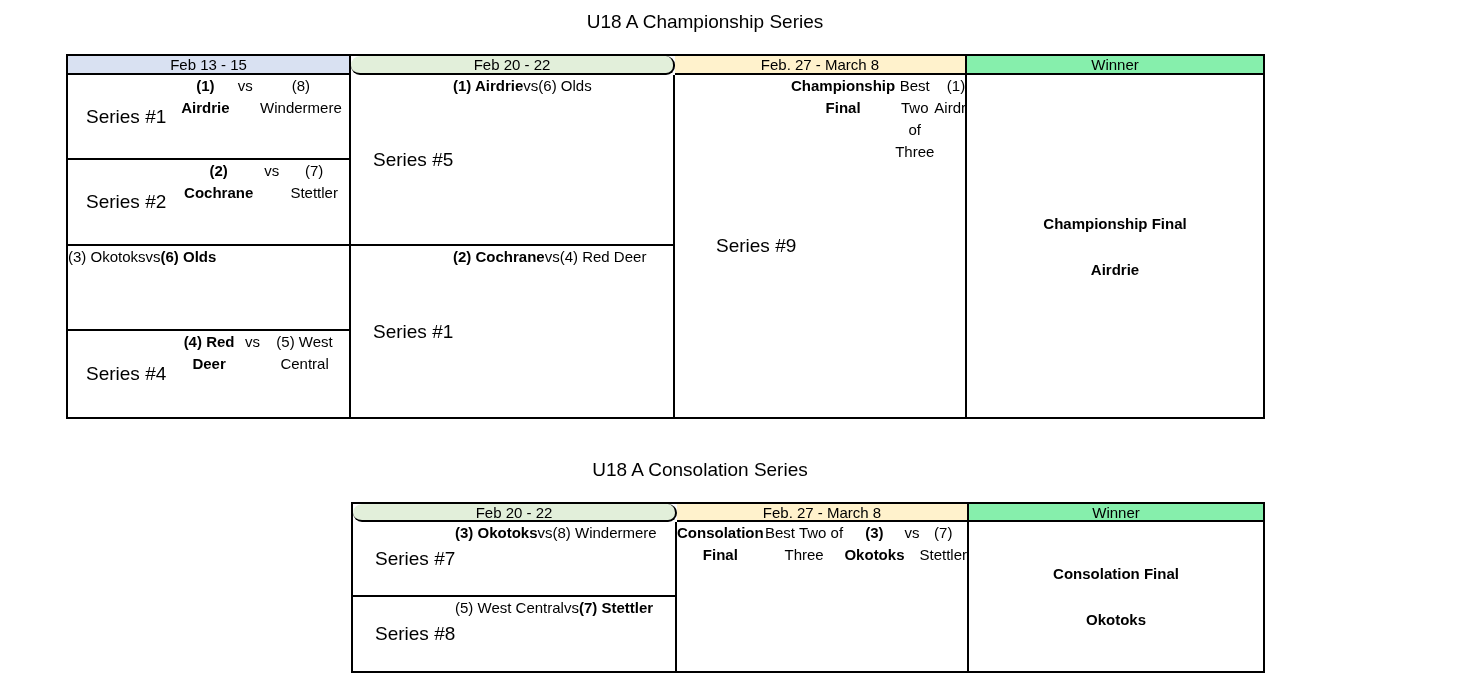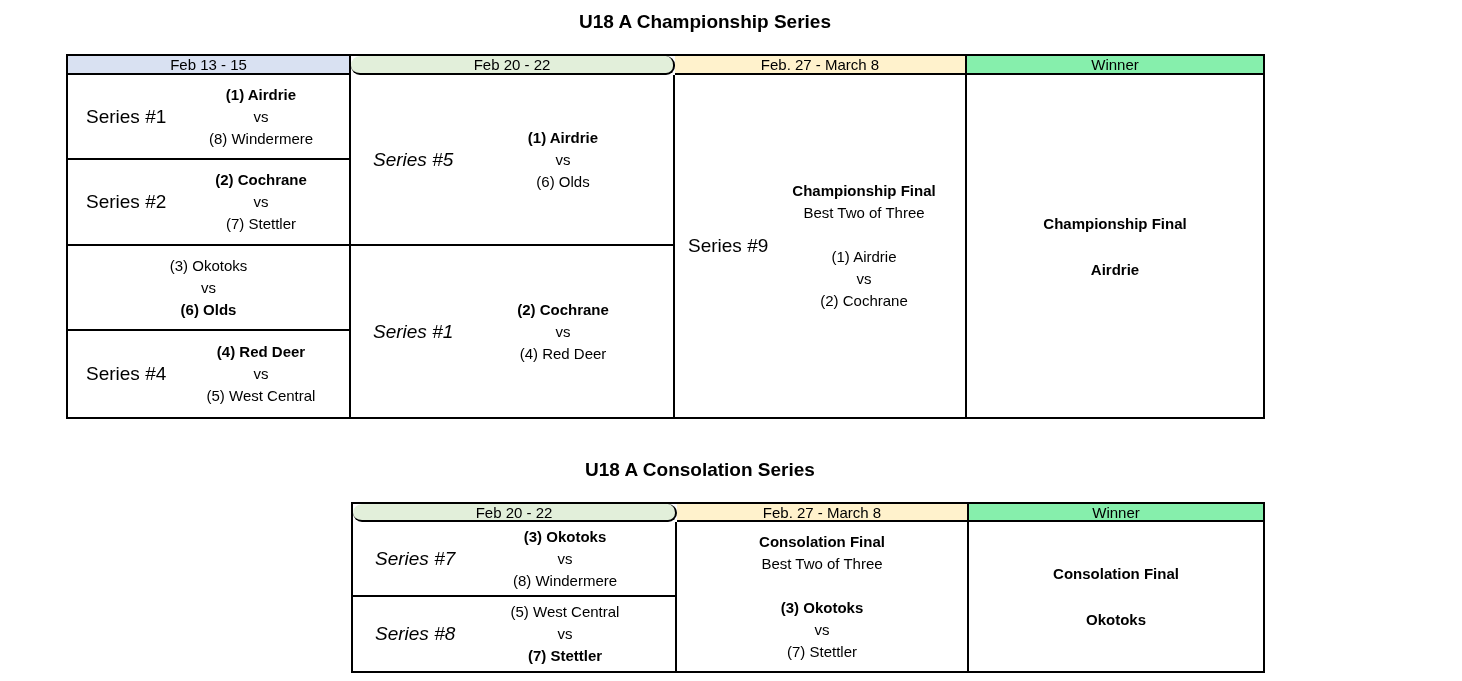"U18 A Championship Series" .doc-title { font-weight: bold -> normal }
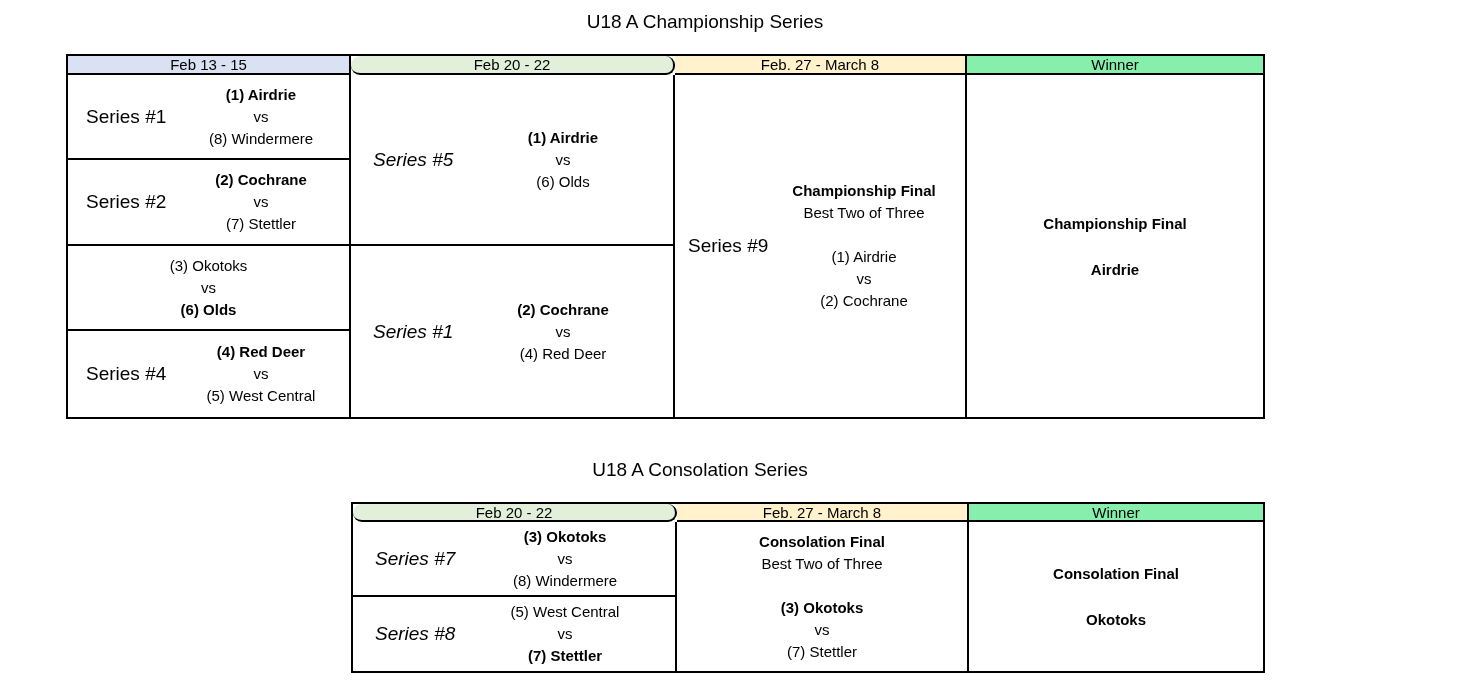"(1) Airdrie" .matchup { flex-direction: column -> none; justify-content: center -> flex-start }
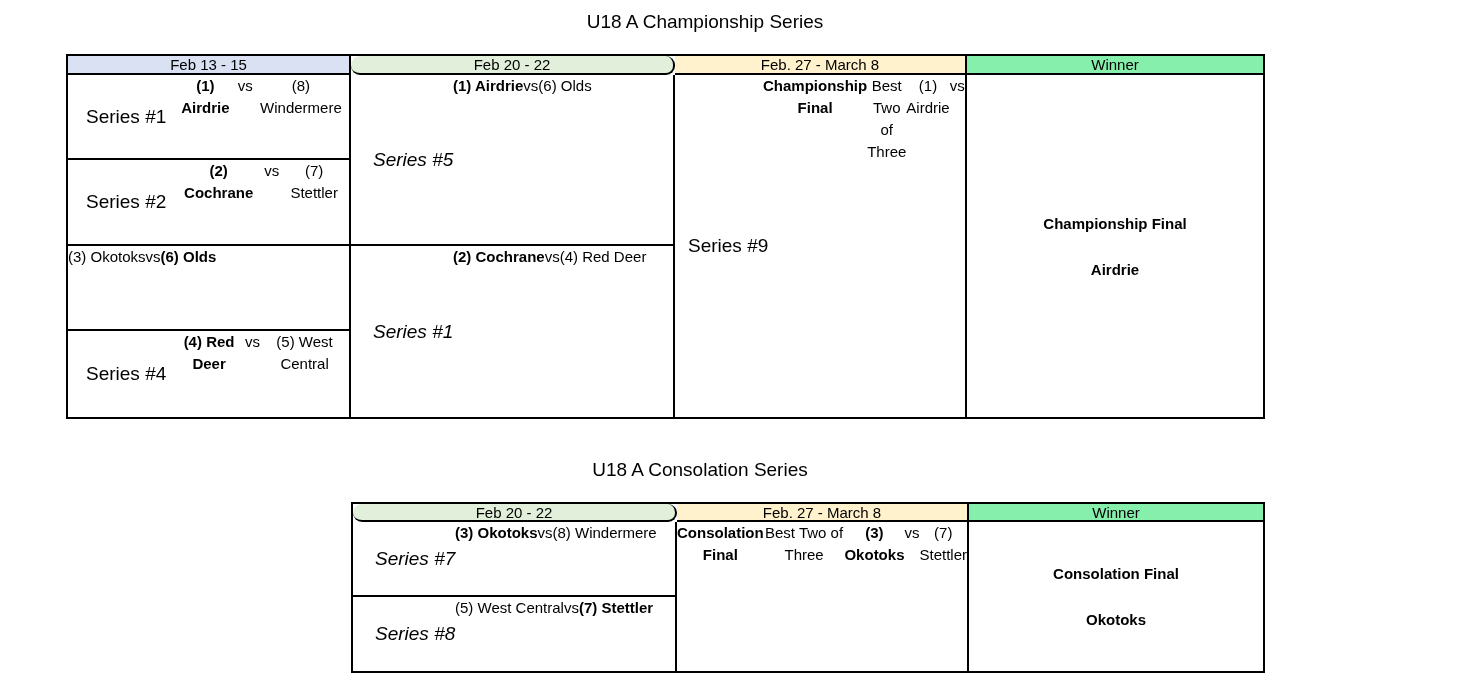"Series #5" .lbl2 { font-style: italic -> none }
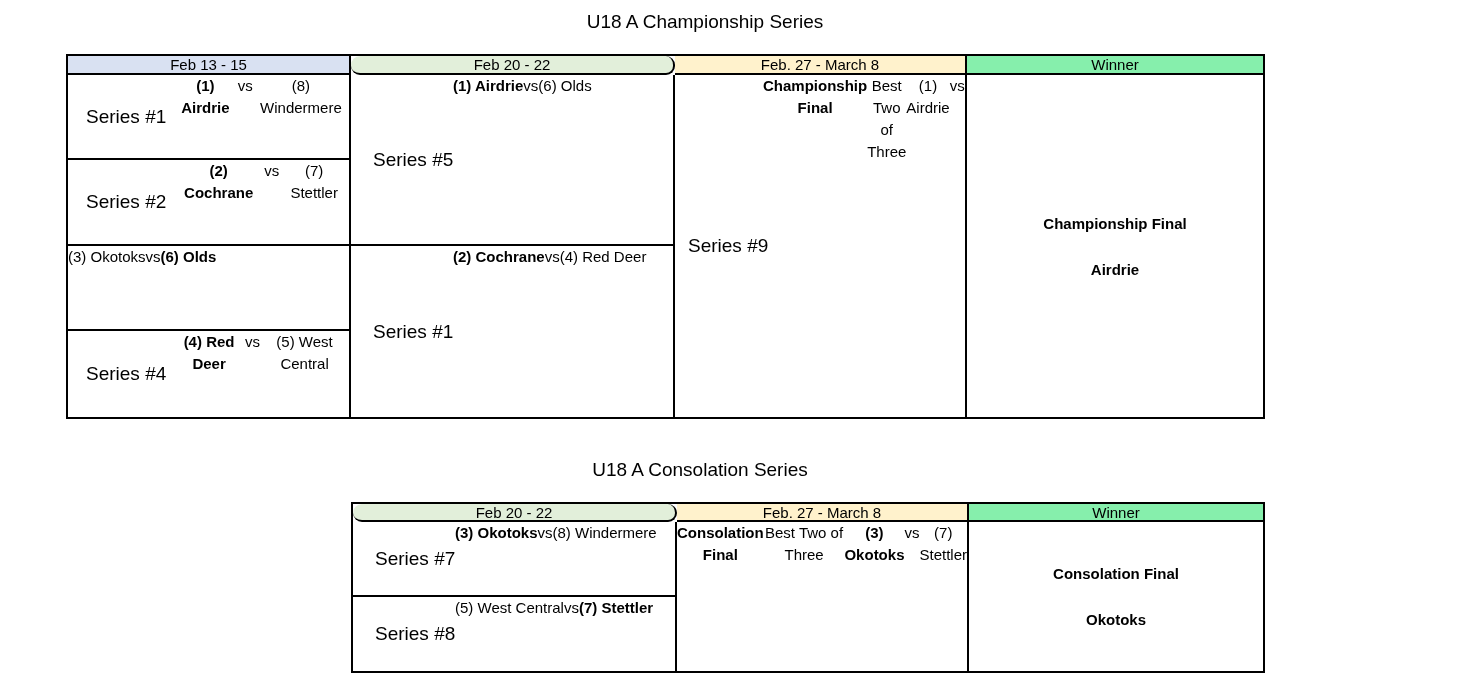"Series #9" .lbl3 { margin-left: none -> 28px }
